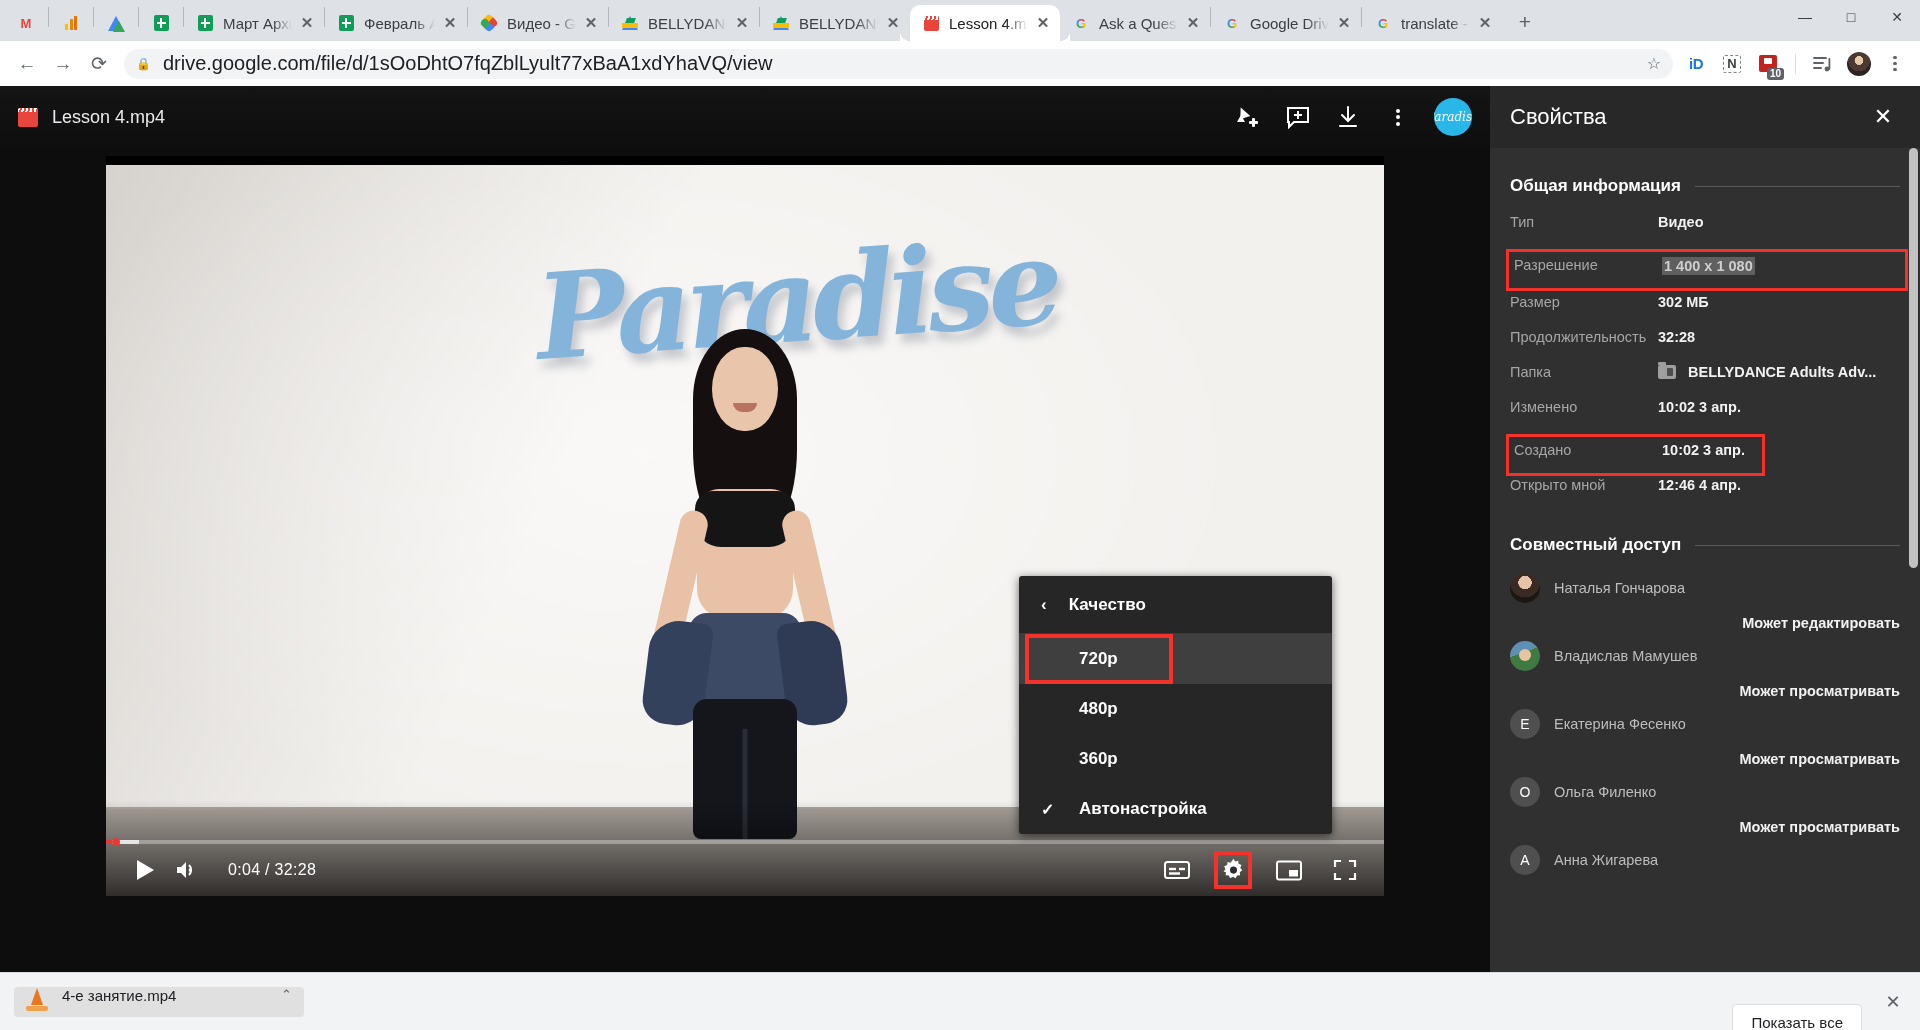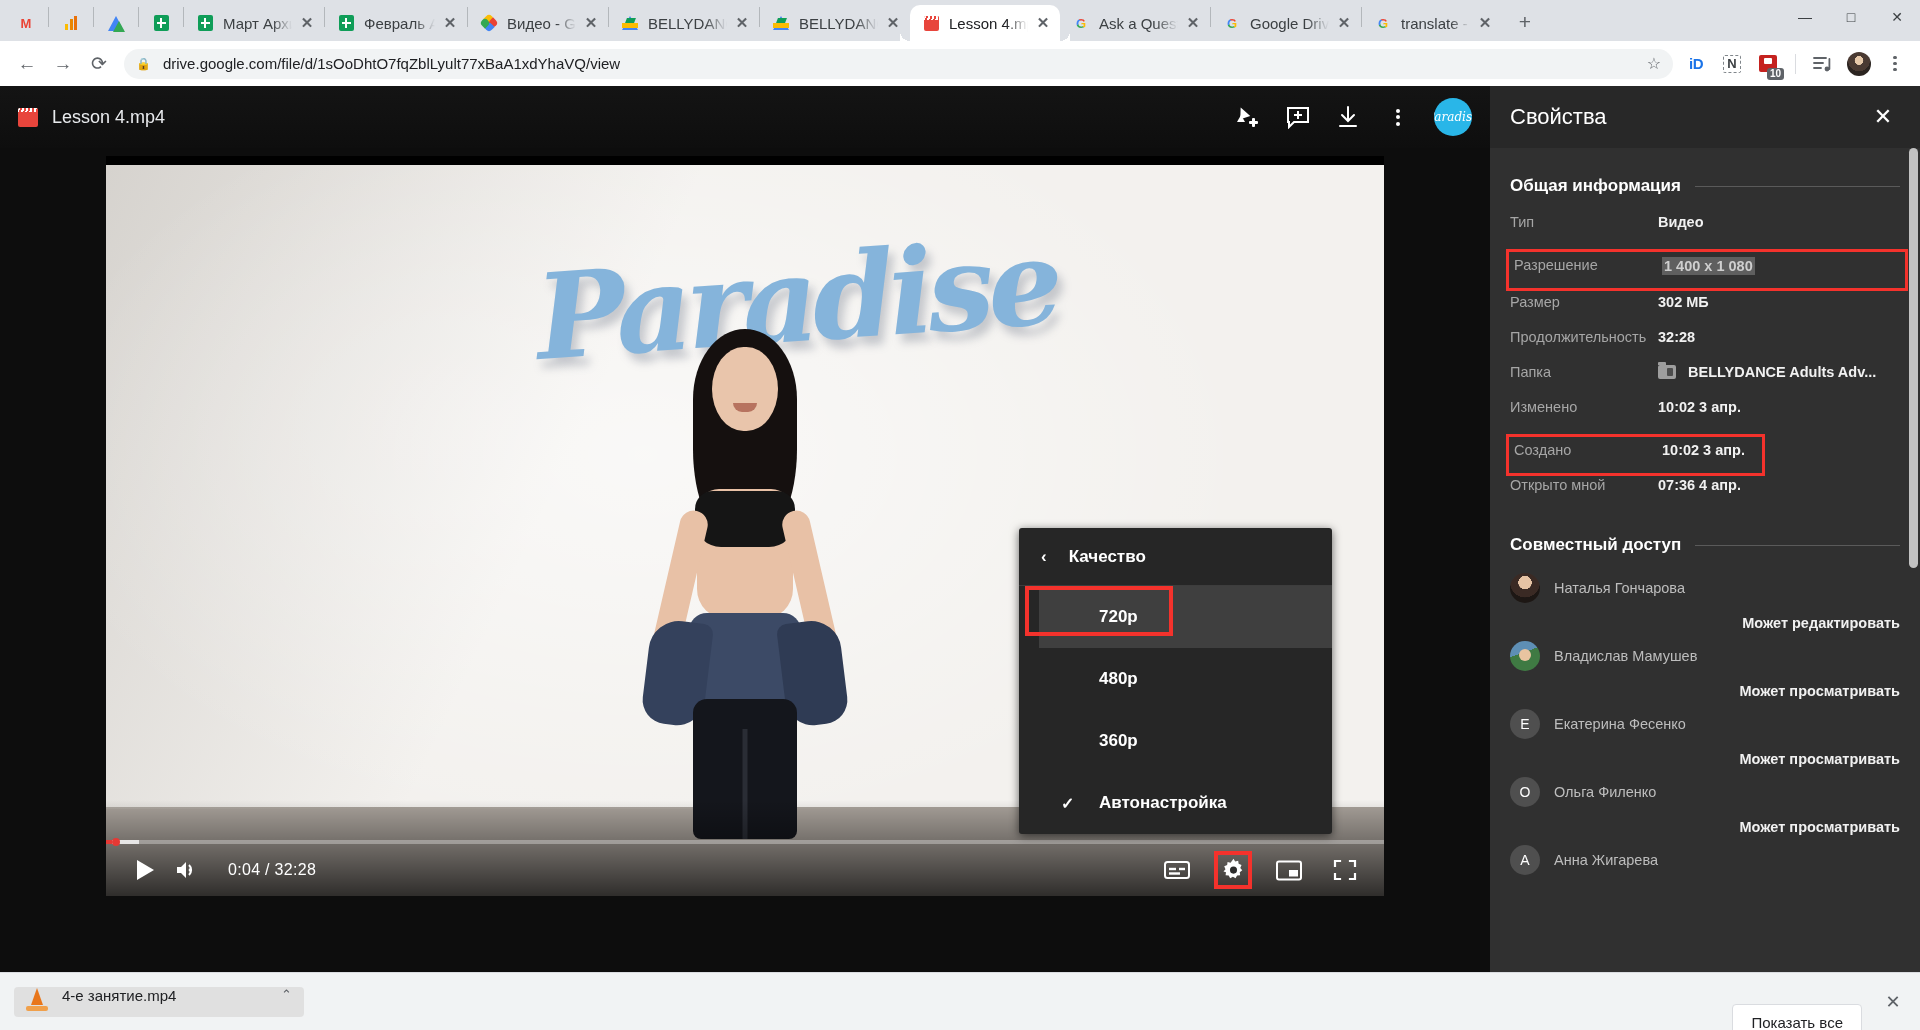"drive.google.com/file/d/1sOoDhtO7fqZblLy" .urlbox .url { font-size: 15px -> 20px }
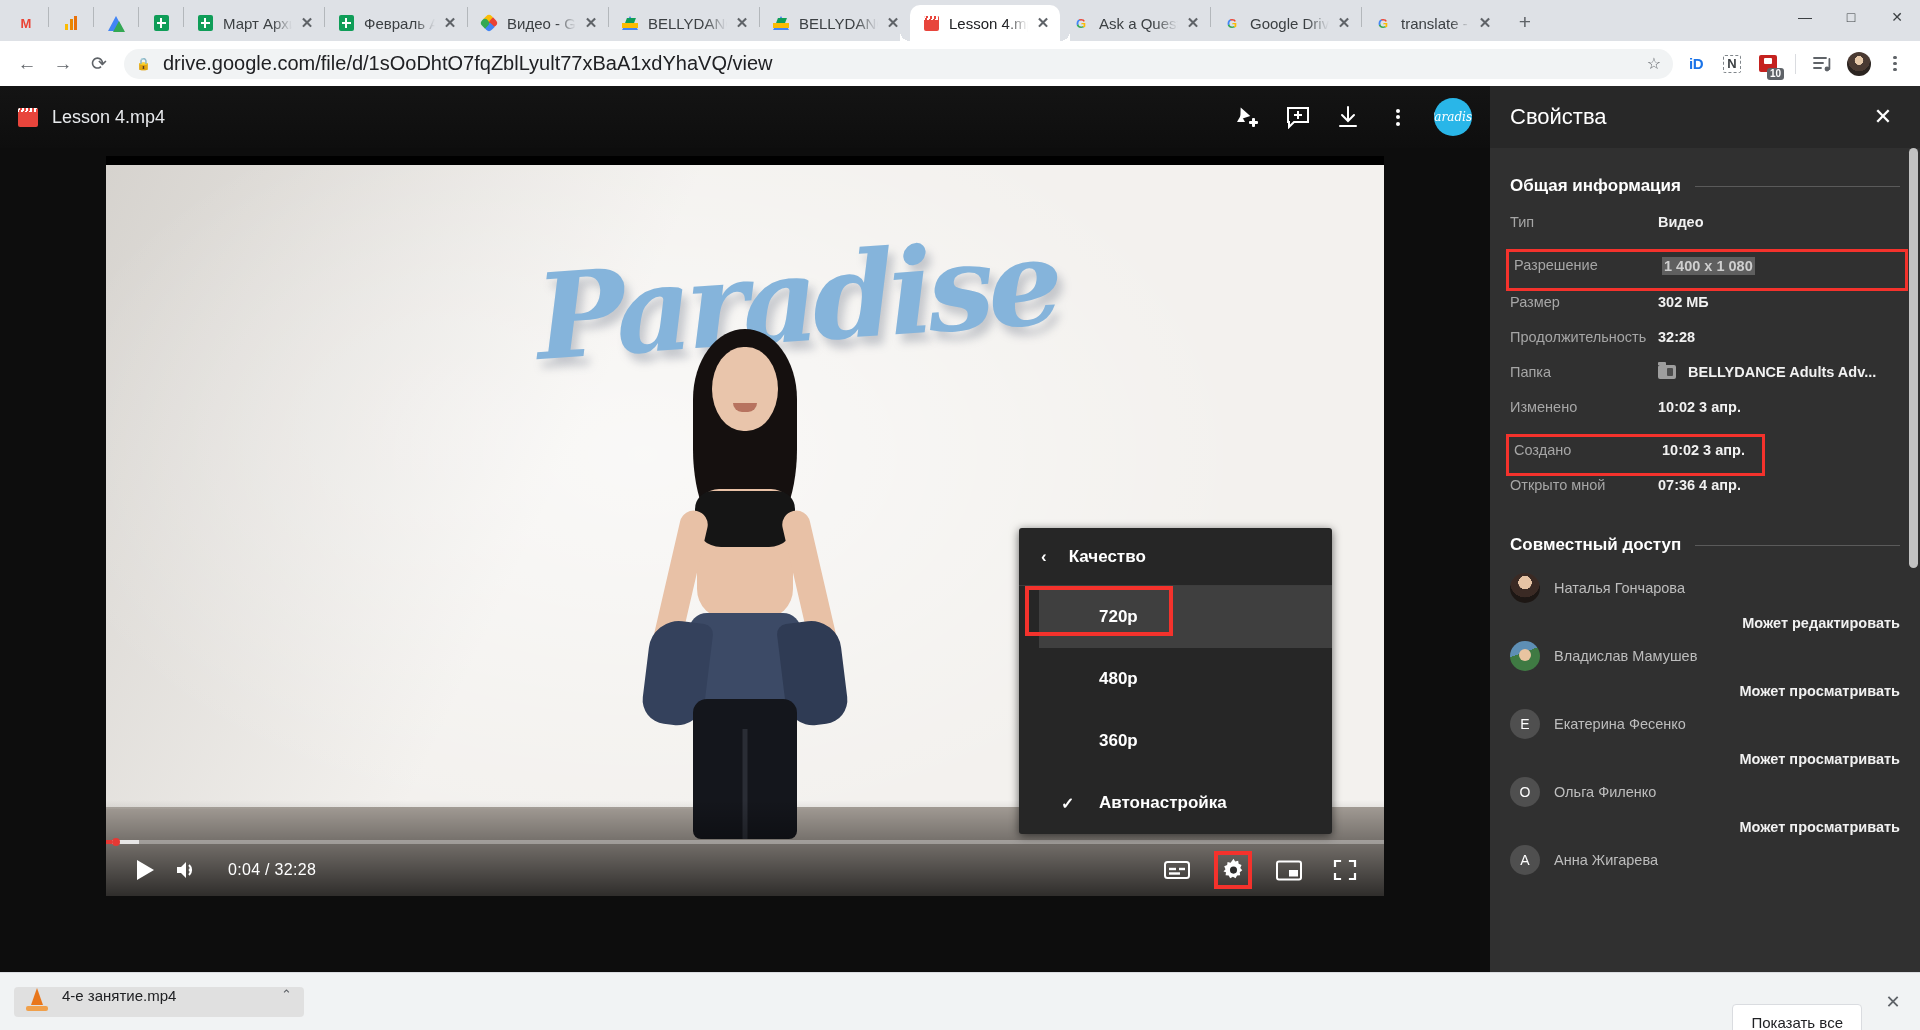"07:36 4 апр." div.pvalue { text: 07:36 -> 12:46 }
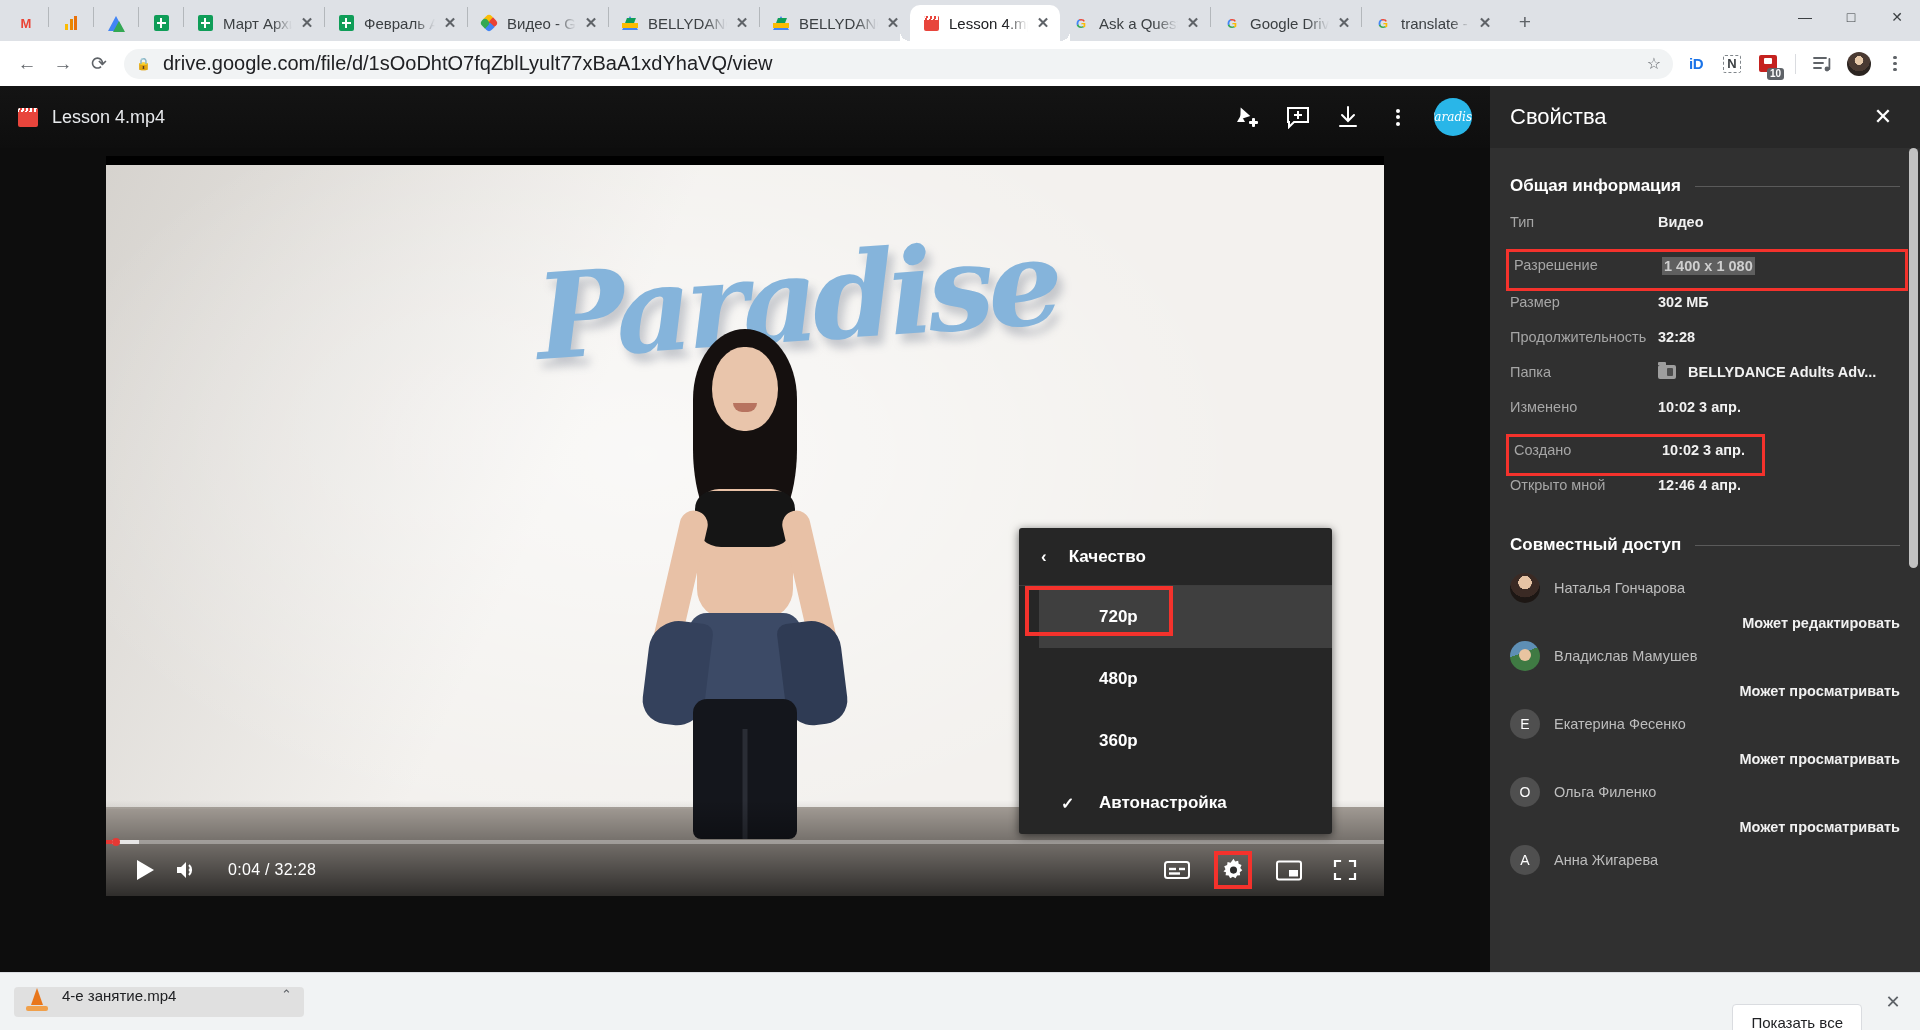"720p" .qitem { height: 62px -> 50px; margin-left: 20px -> none }
